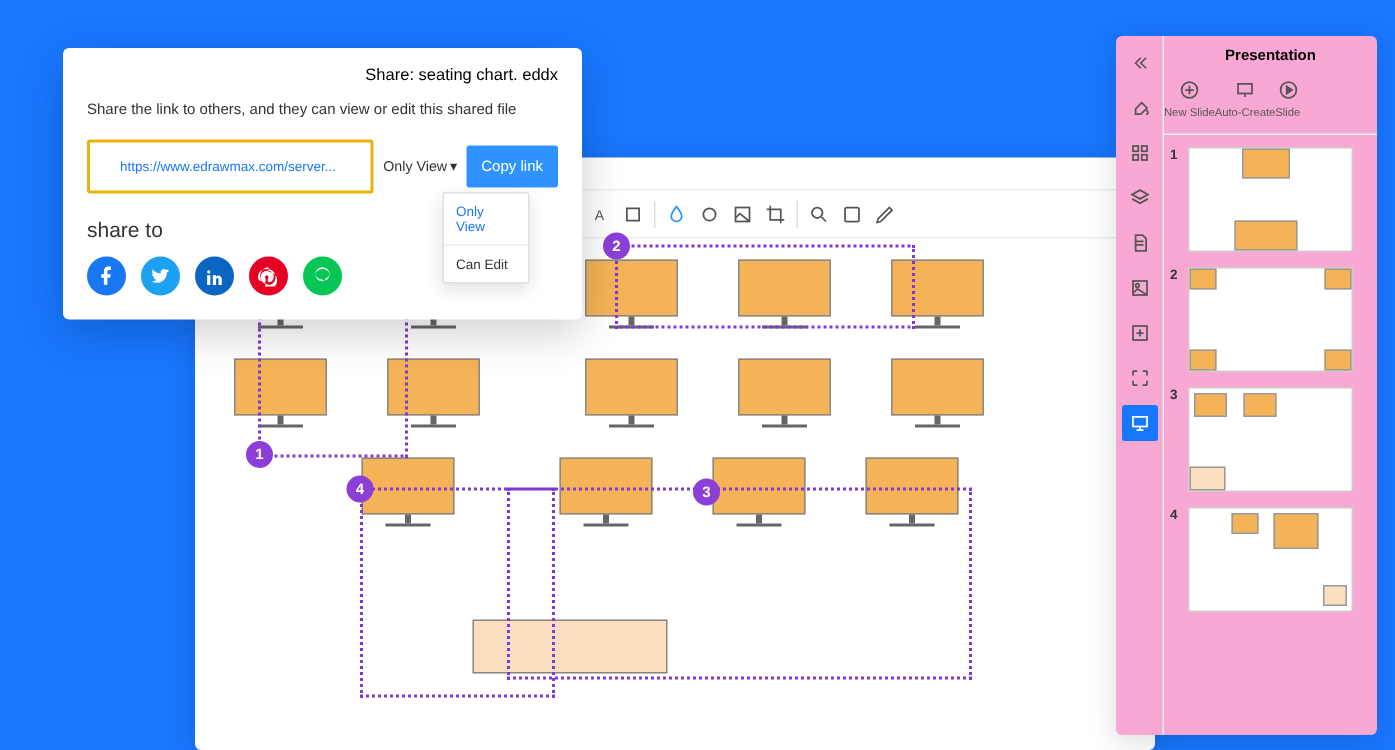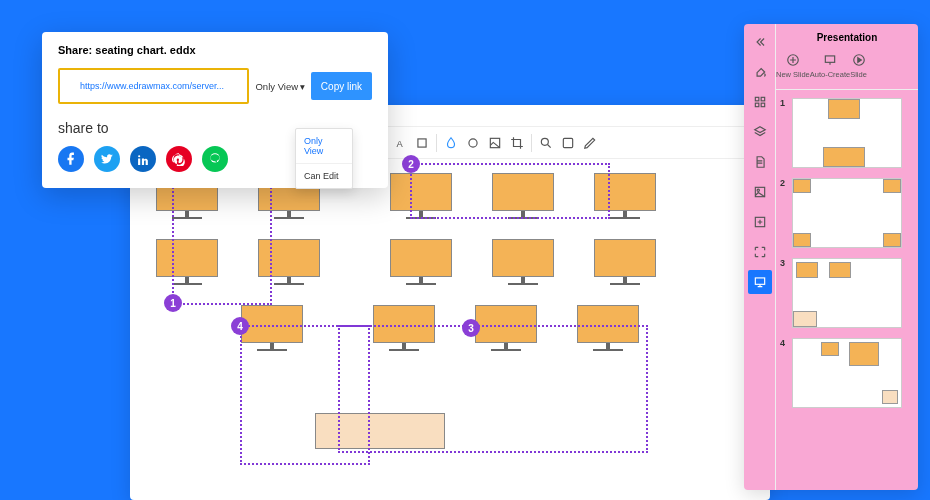"Share: seating chart. eddx" .share-title { font-weight: bold -> normal; text-align: left -> right }
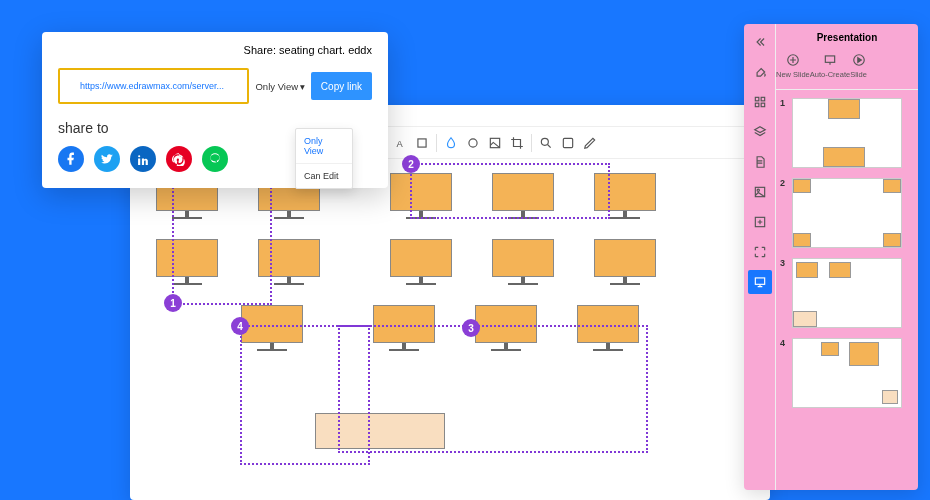"Share the link to others," div.share-desc { html: none -> <div>Share the link to others, and they can view or edit this shared file</div> }
